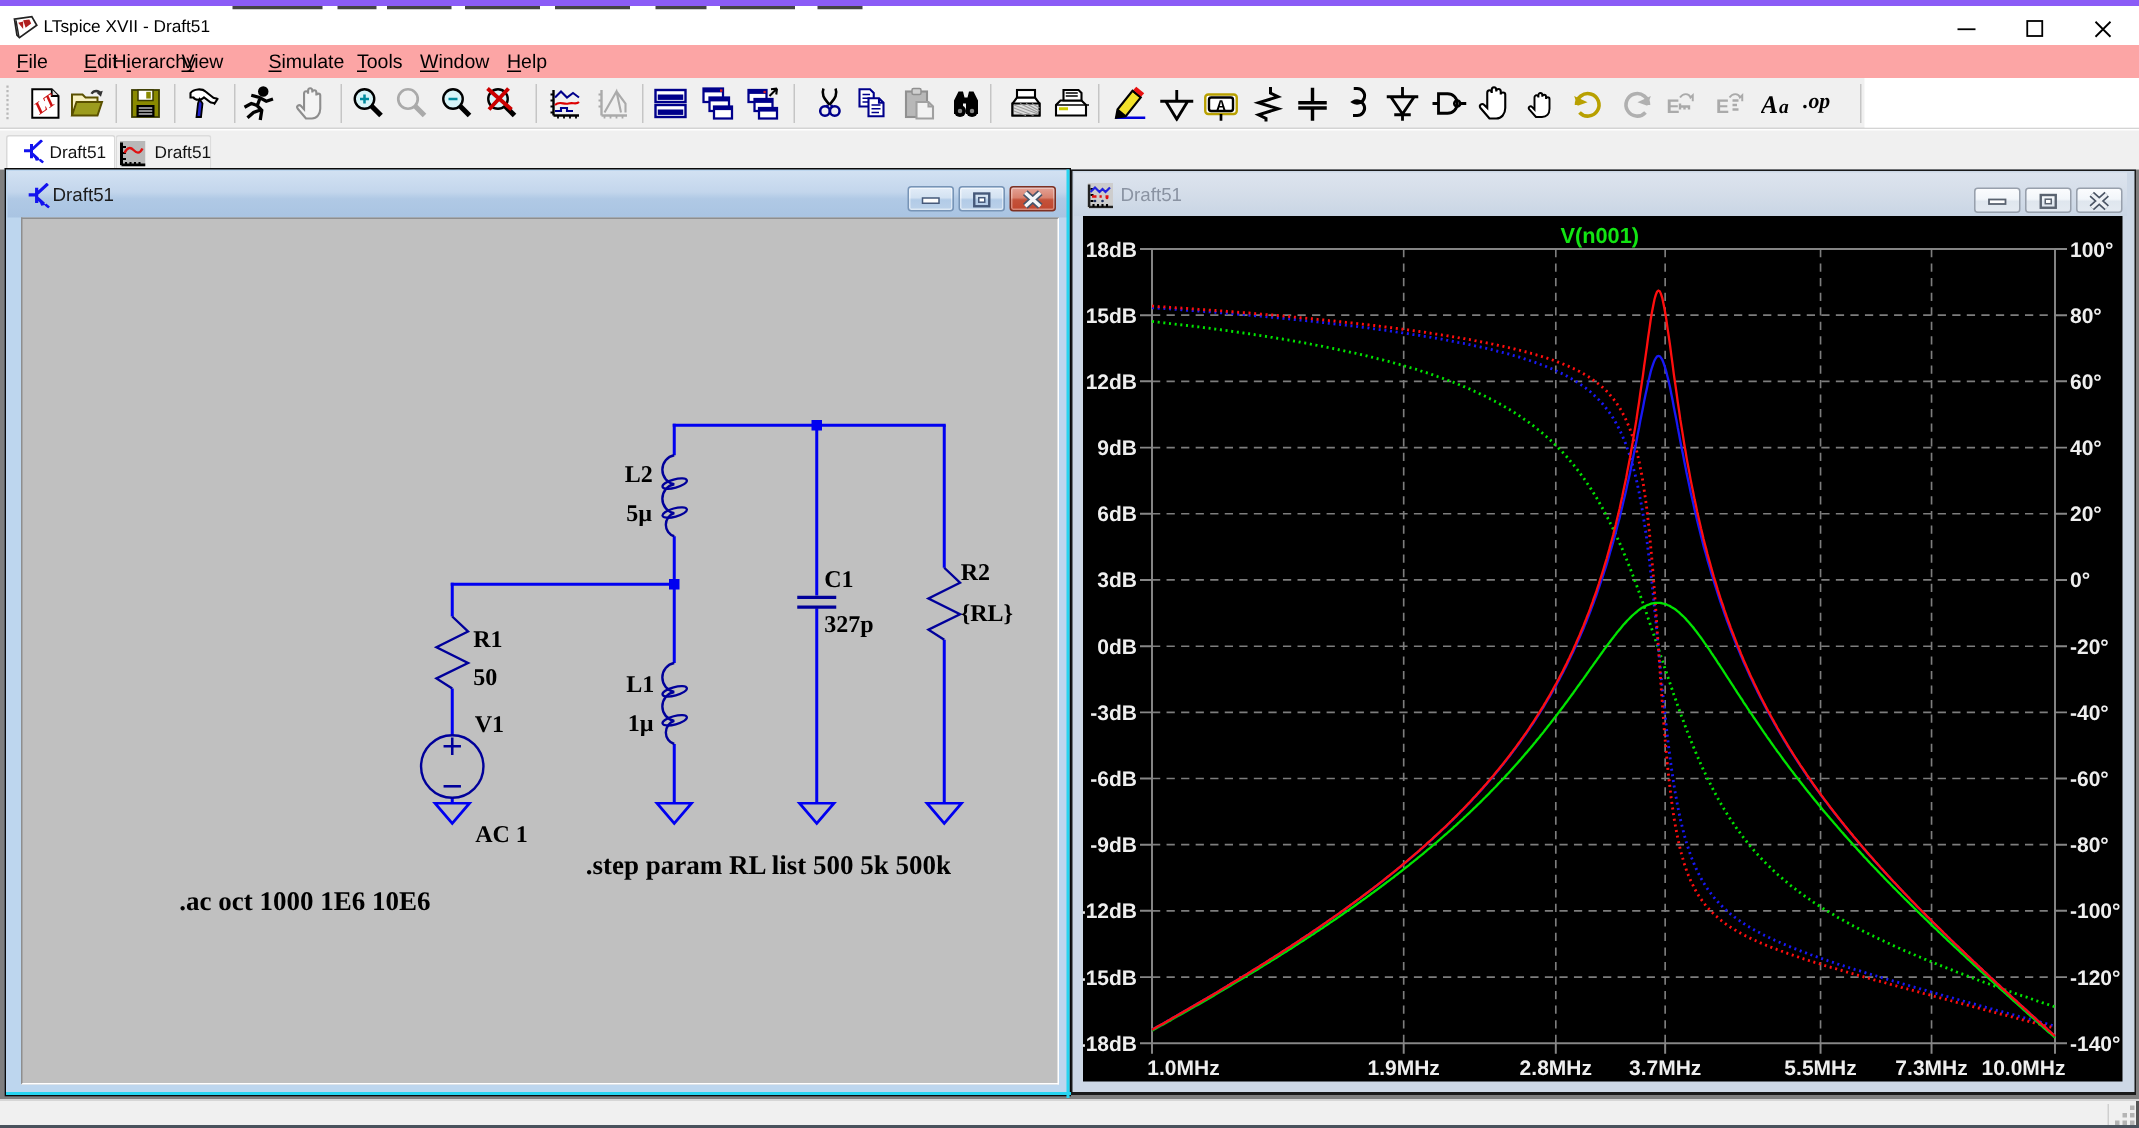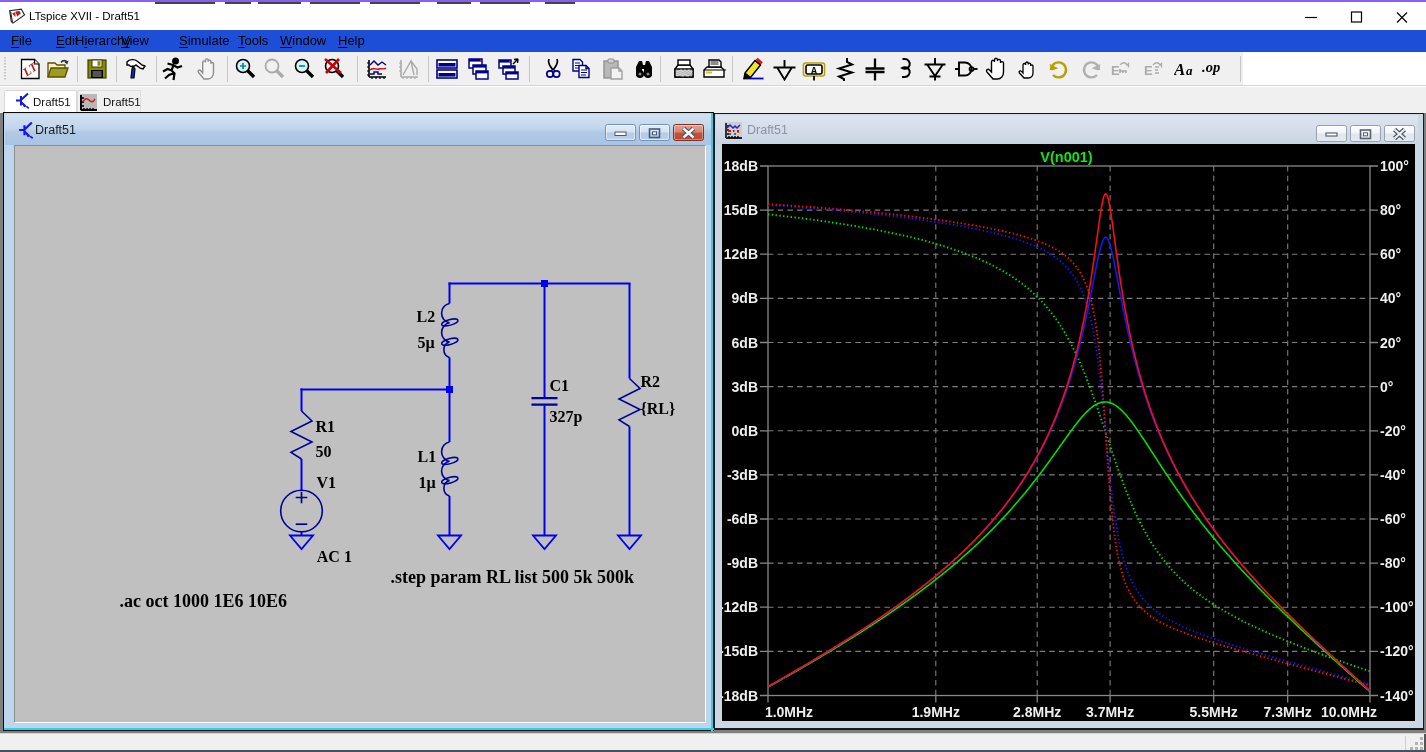"LTspice XVII - Draft51" #titlebar { border-top: 2px solid #8b5cf6 -> 4px solid #8b5cf6 }
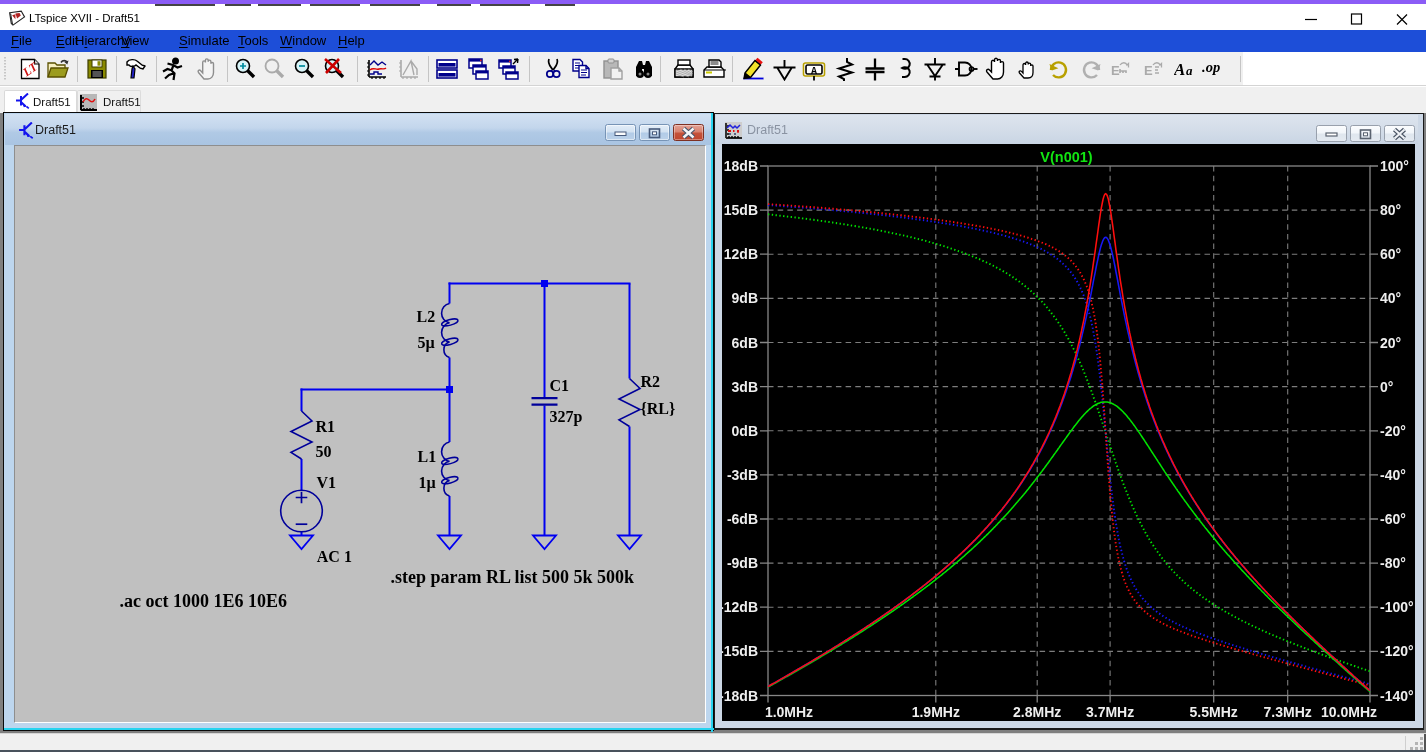"File" #menubar { background: #1d4ed8 -> #fca5a5 }
